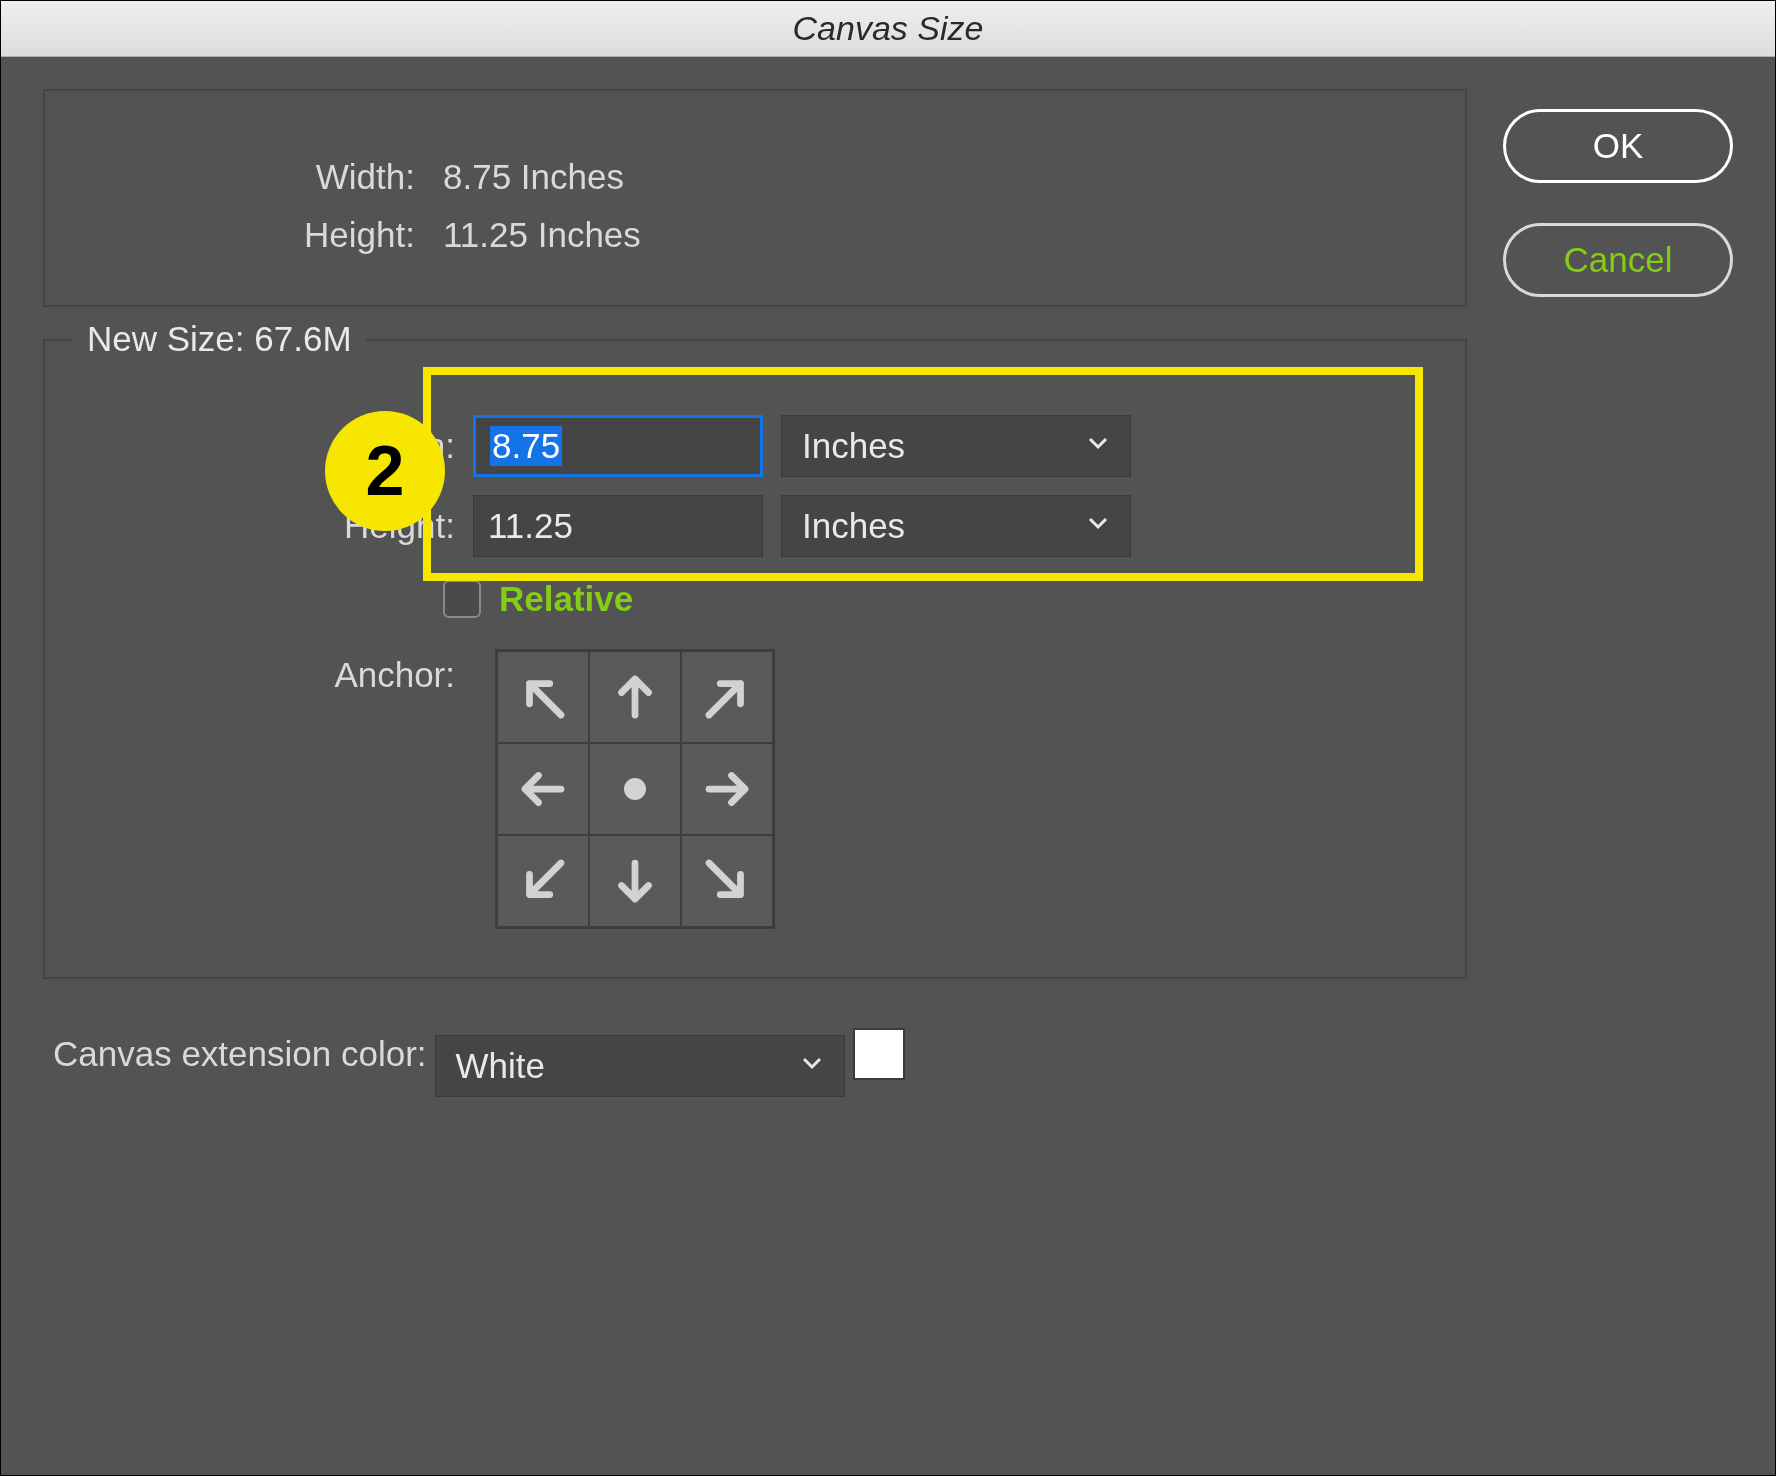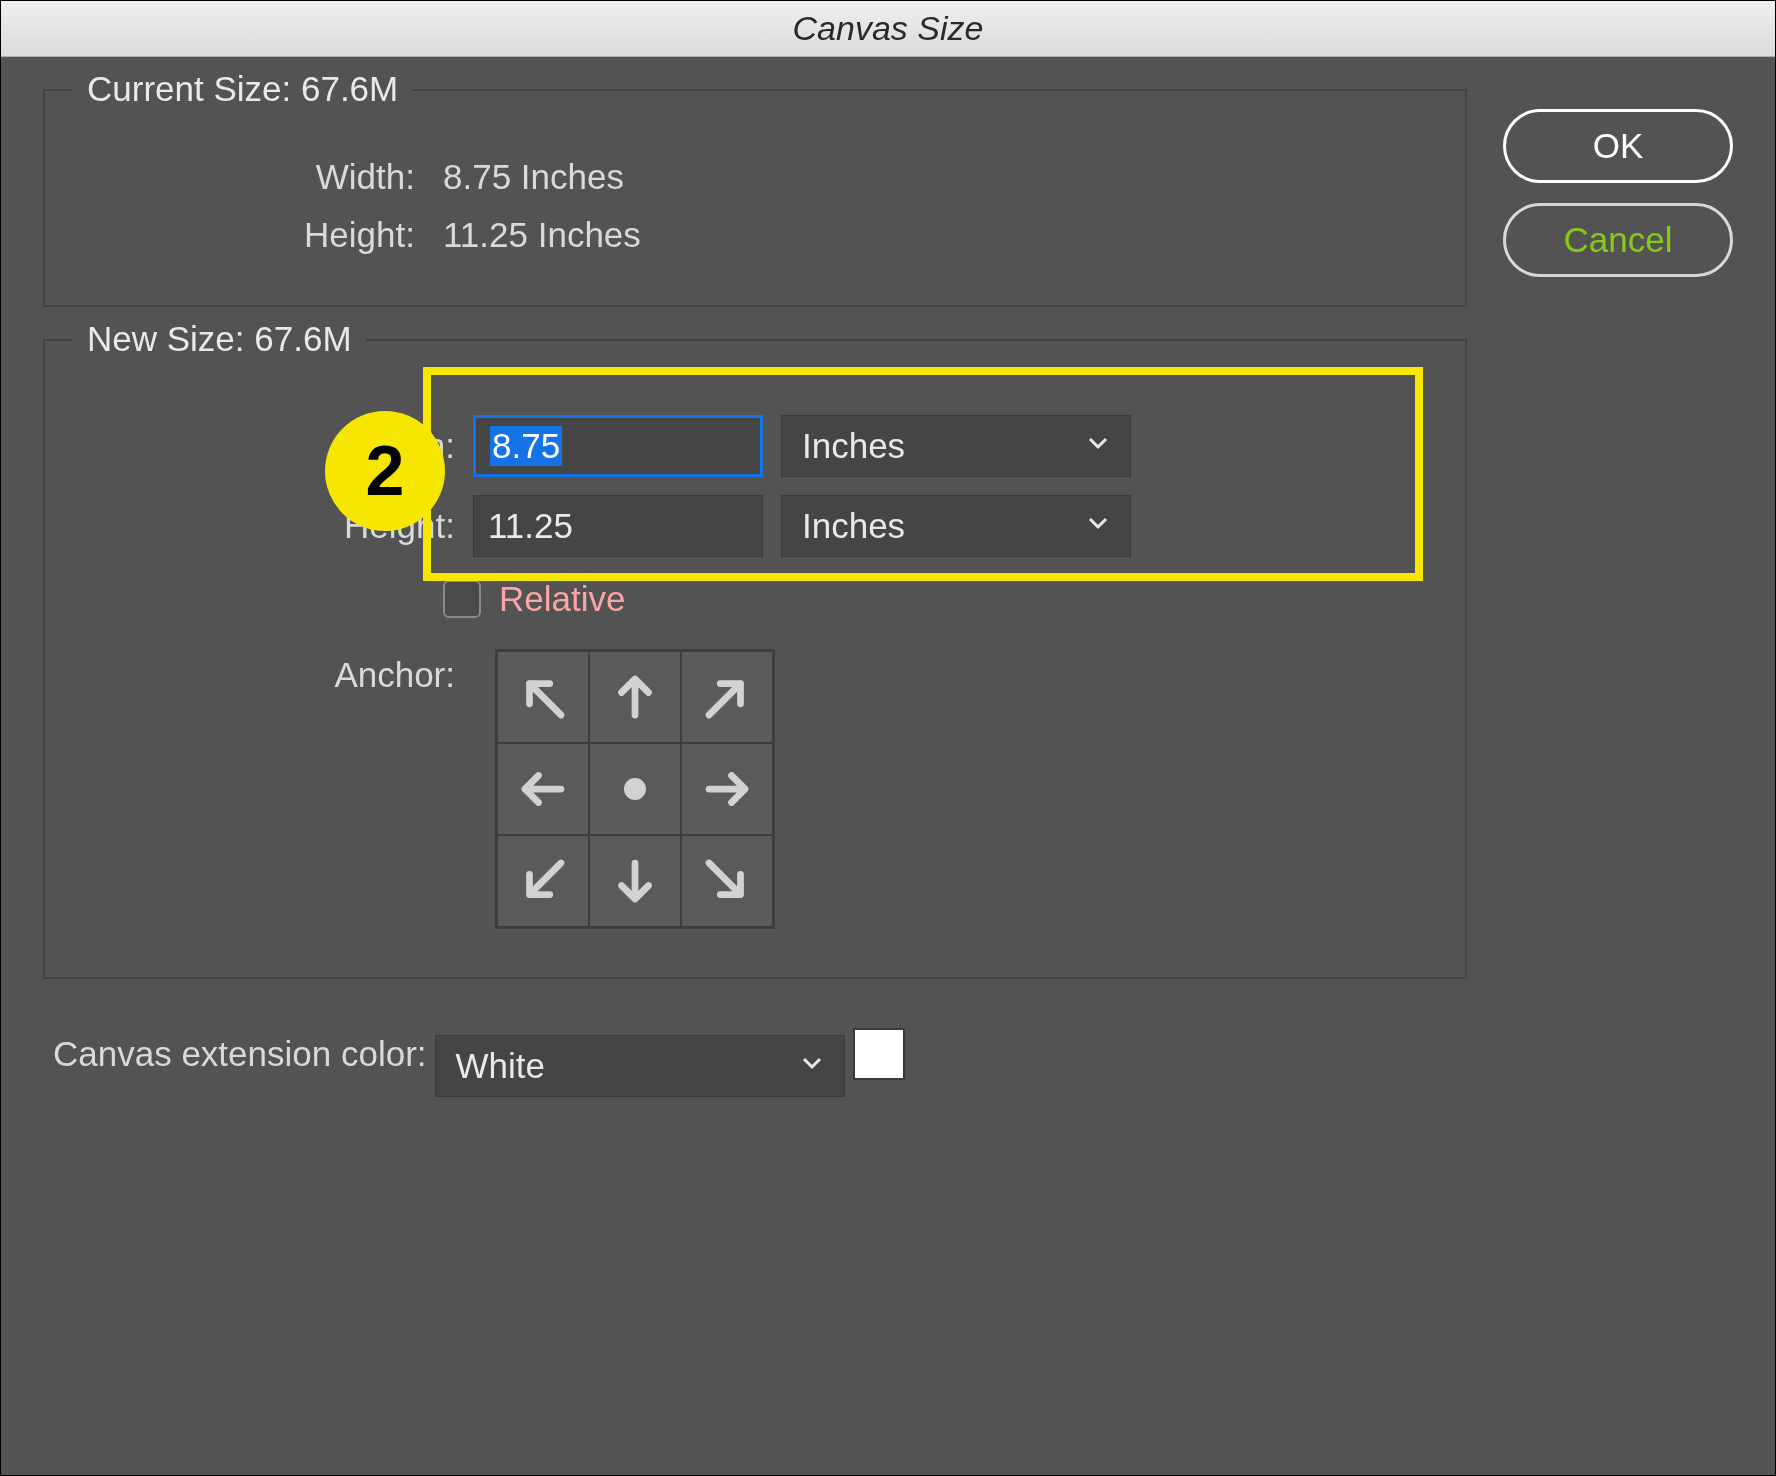"Current Size: 67.6M" div.legend { html: <div>Current Size: 67.6M</div> -> none }
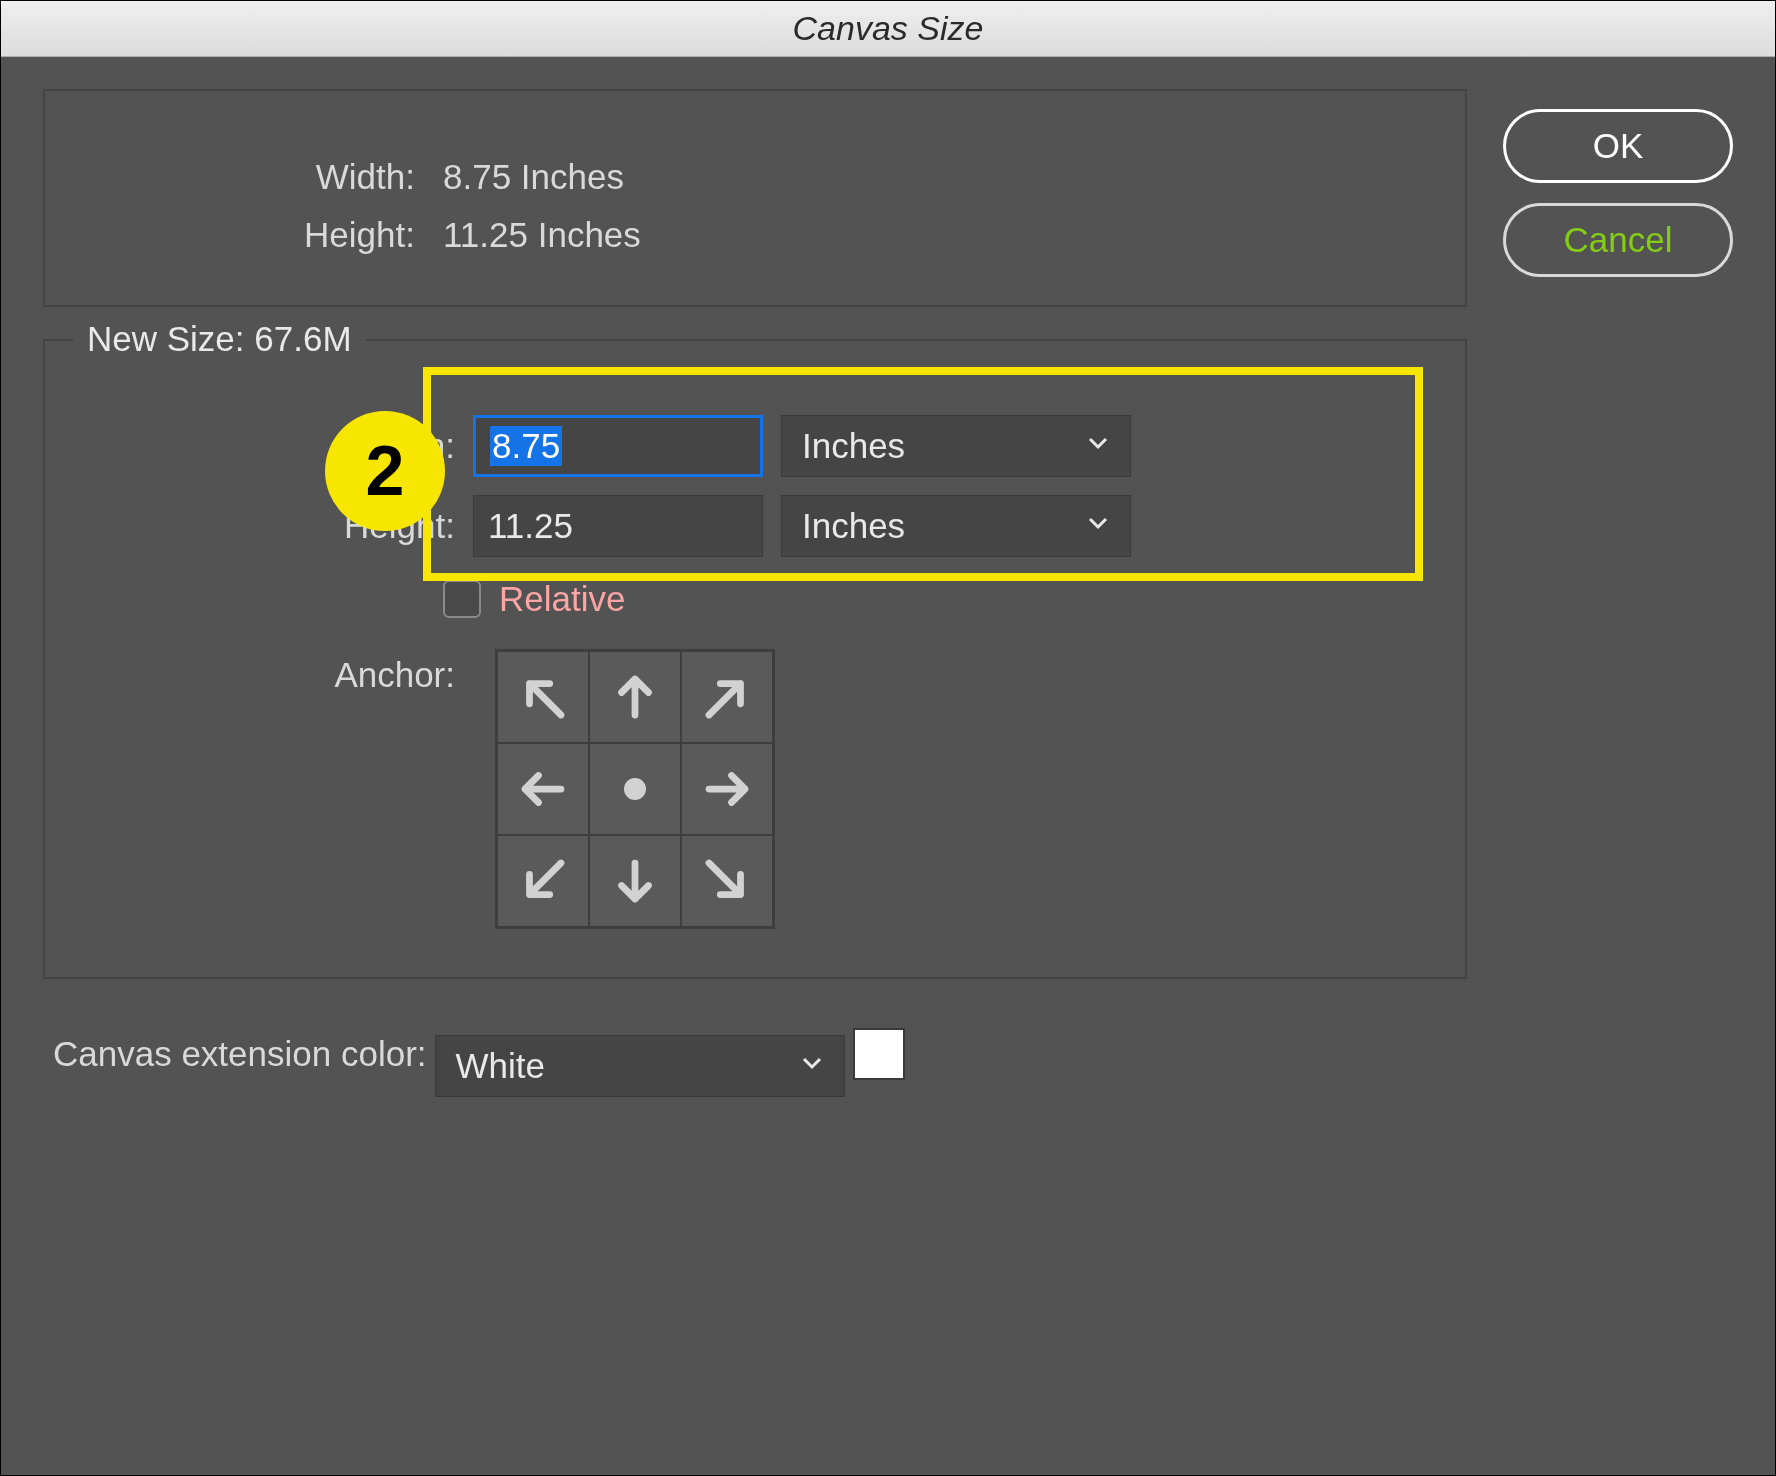"OK" .right-col { gap: 20px -> 40px }
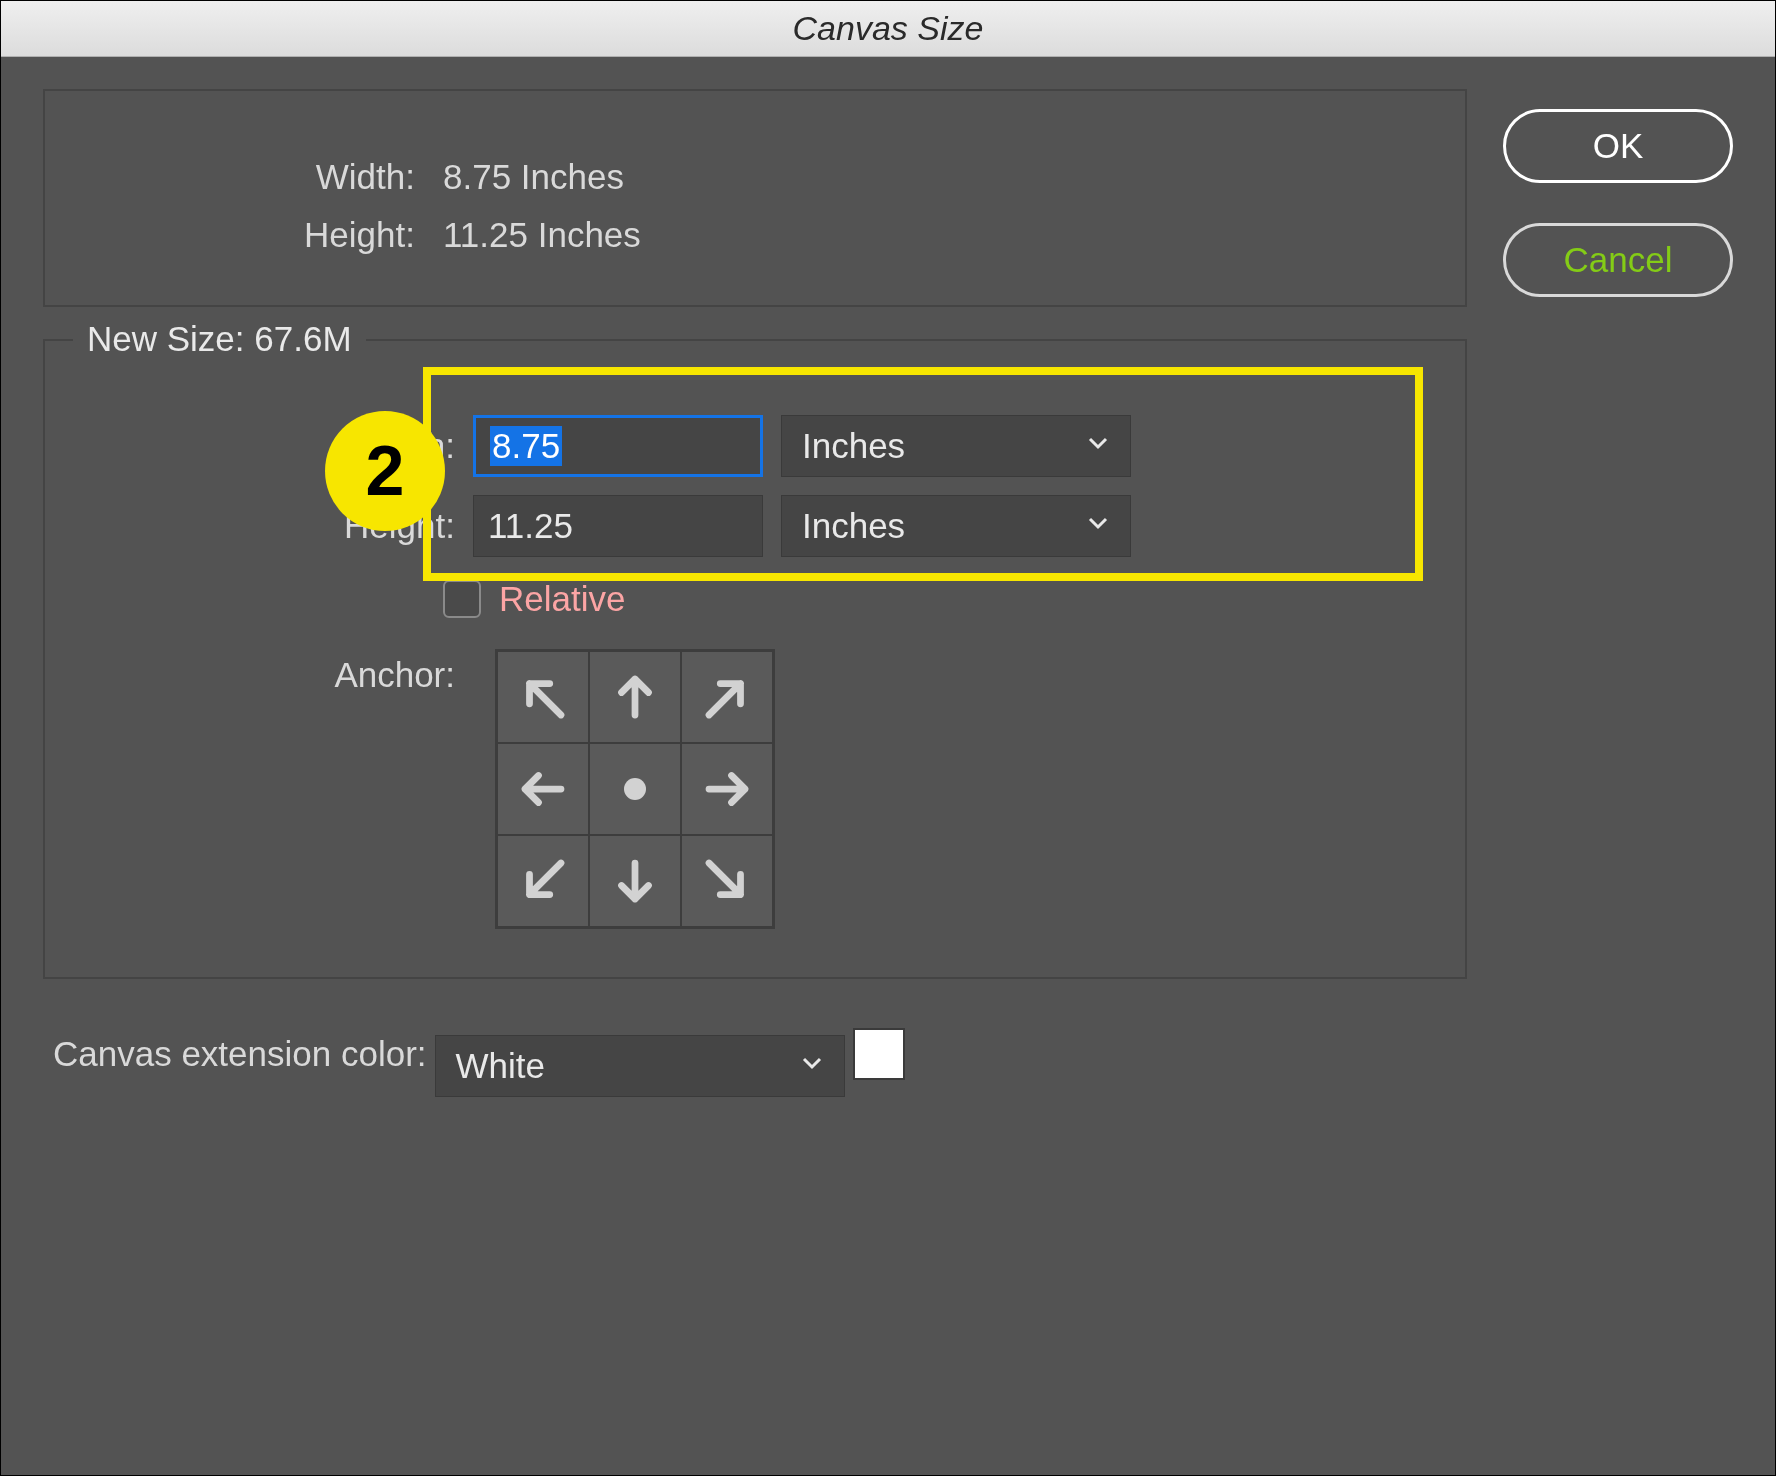"Relative" .checkbox-row { color: #fca5a5 -> #84cc16; font-weight: none -> bold }
